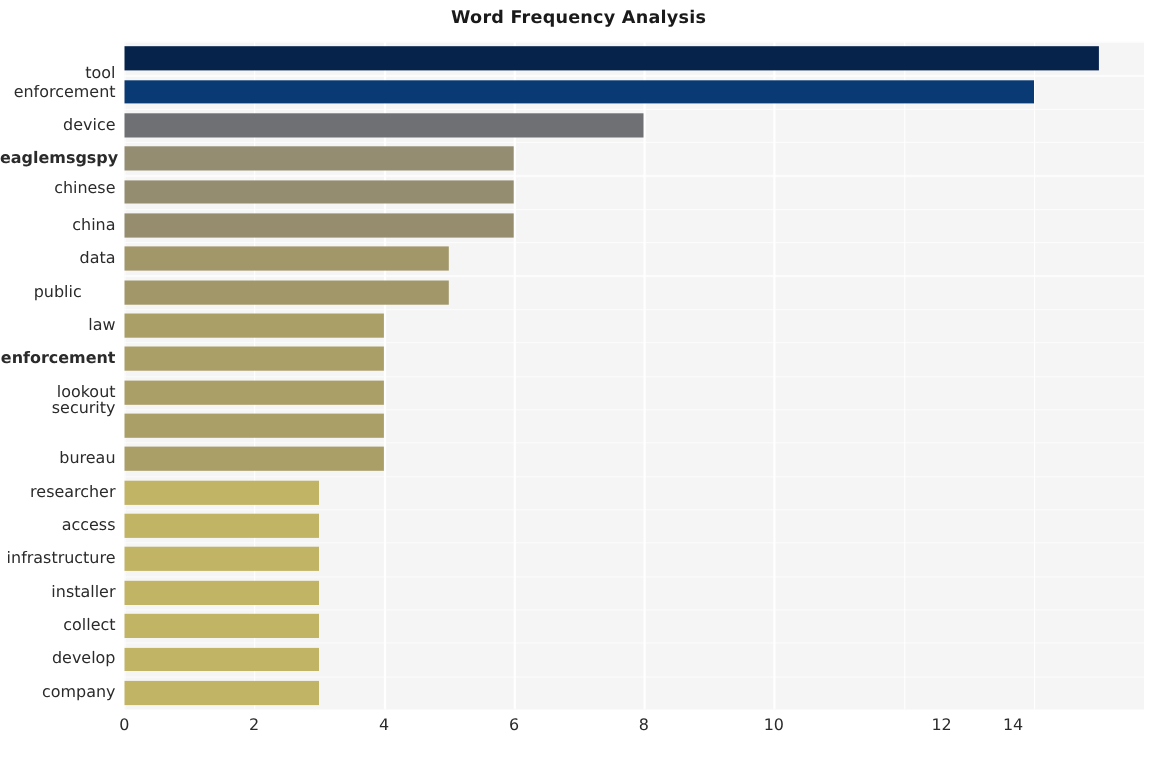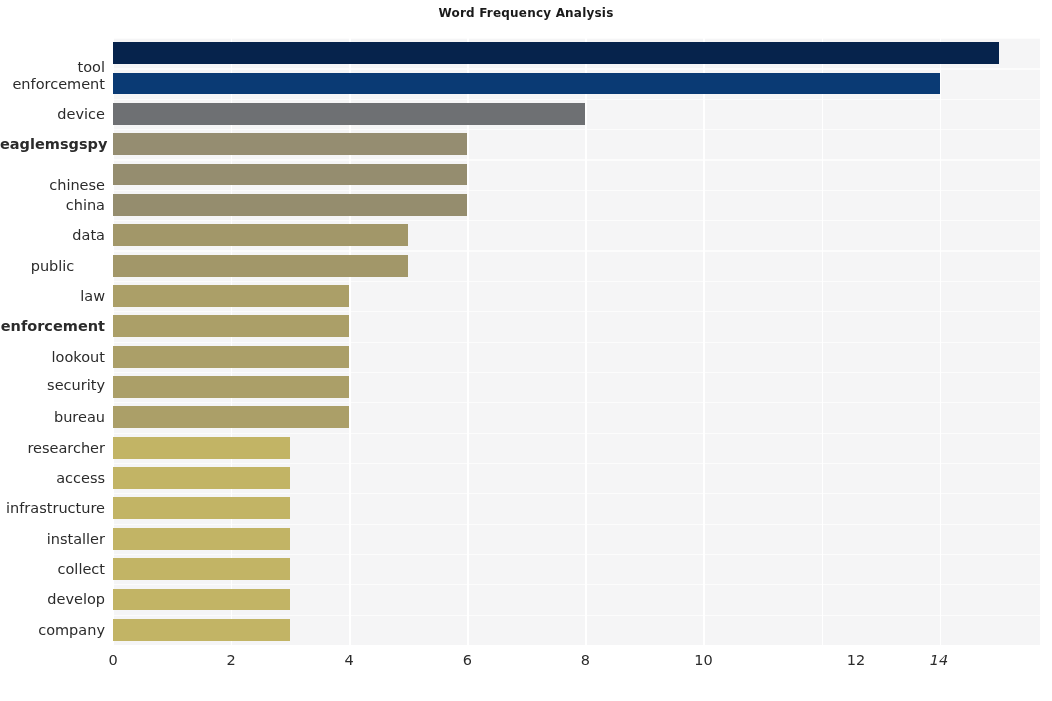"Word Frequency Analysis" #chart-title { font-size: 12px -> 16px }
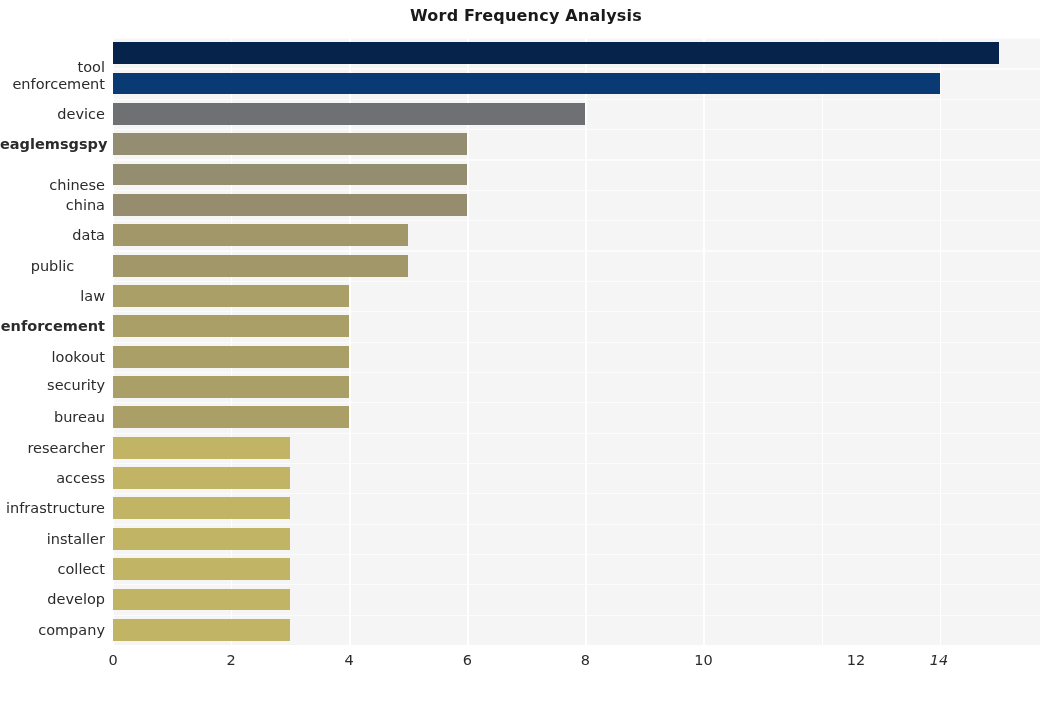"chinese" div.ytick-label { top: 140px -> 126px }
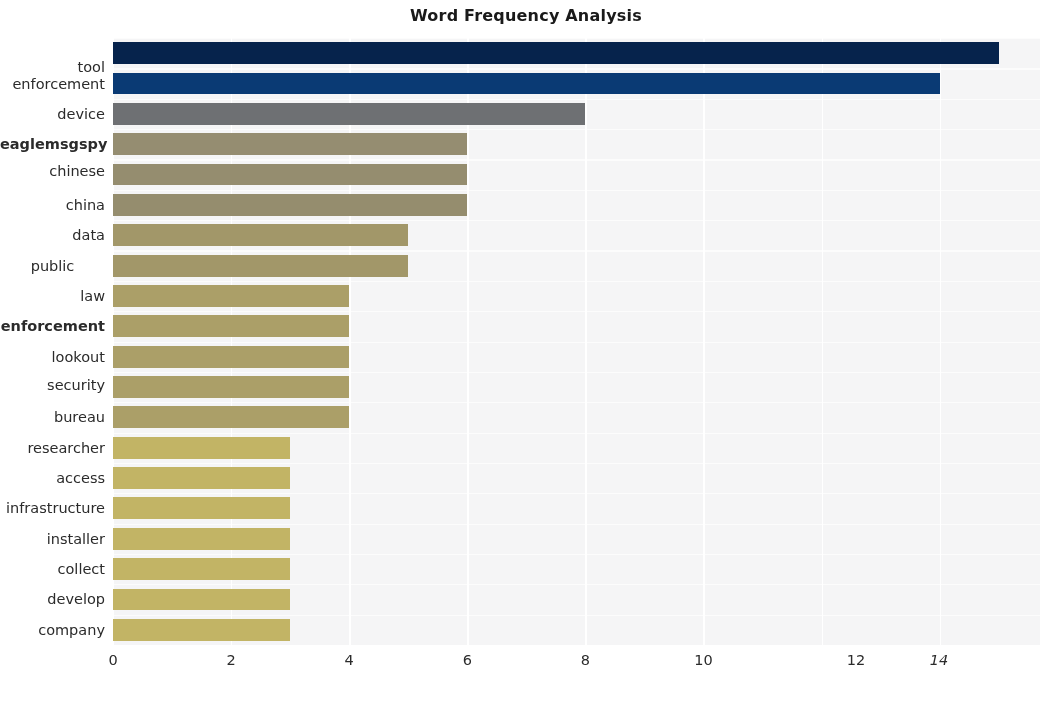"security" div.ytick-label { top: 340px -> 326px }
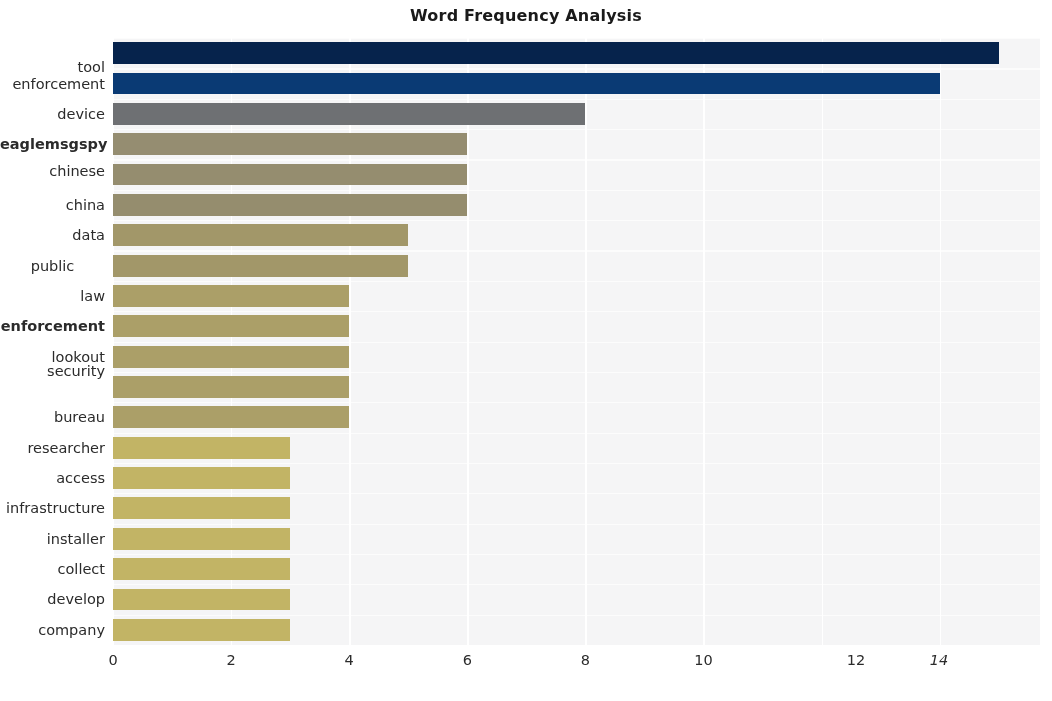"14" div.xtick-label { font-style: italic -> none; left: 826px -> 808px }
